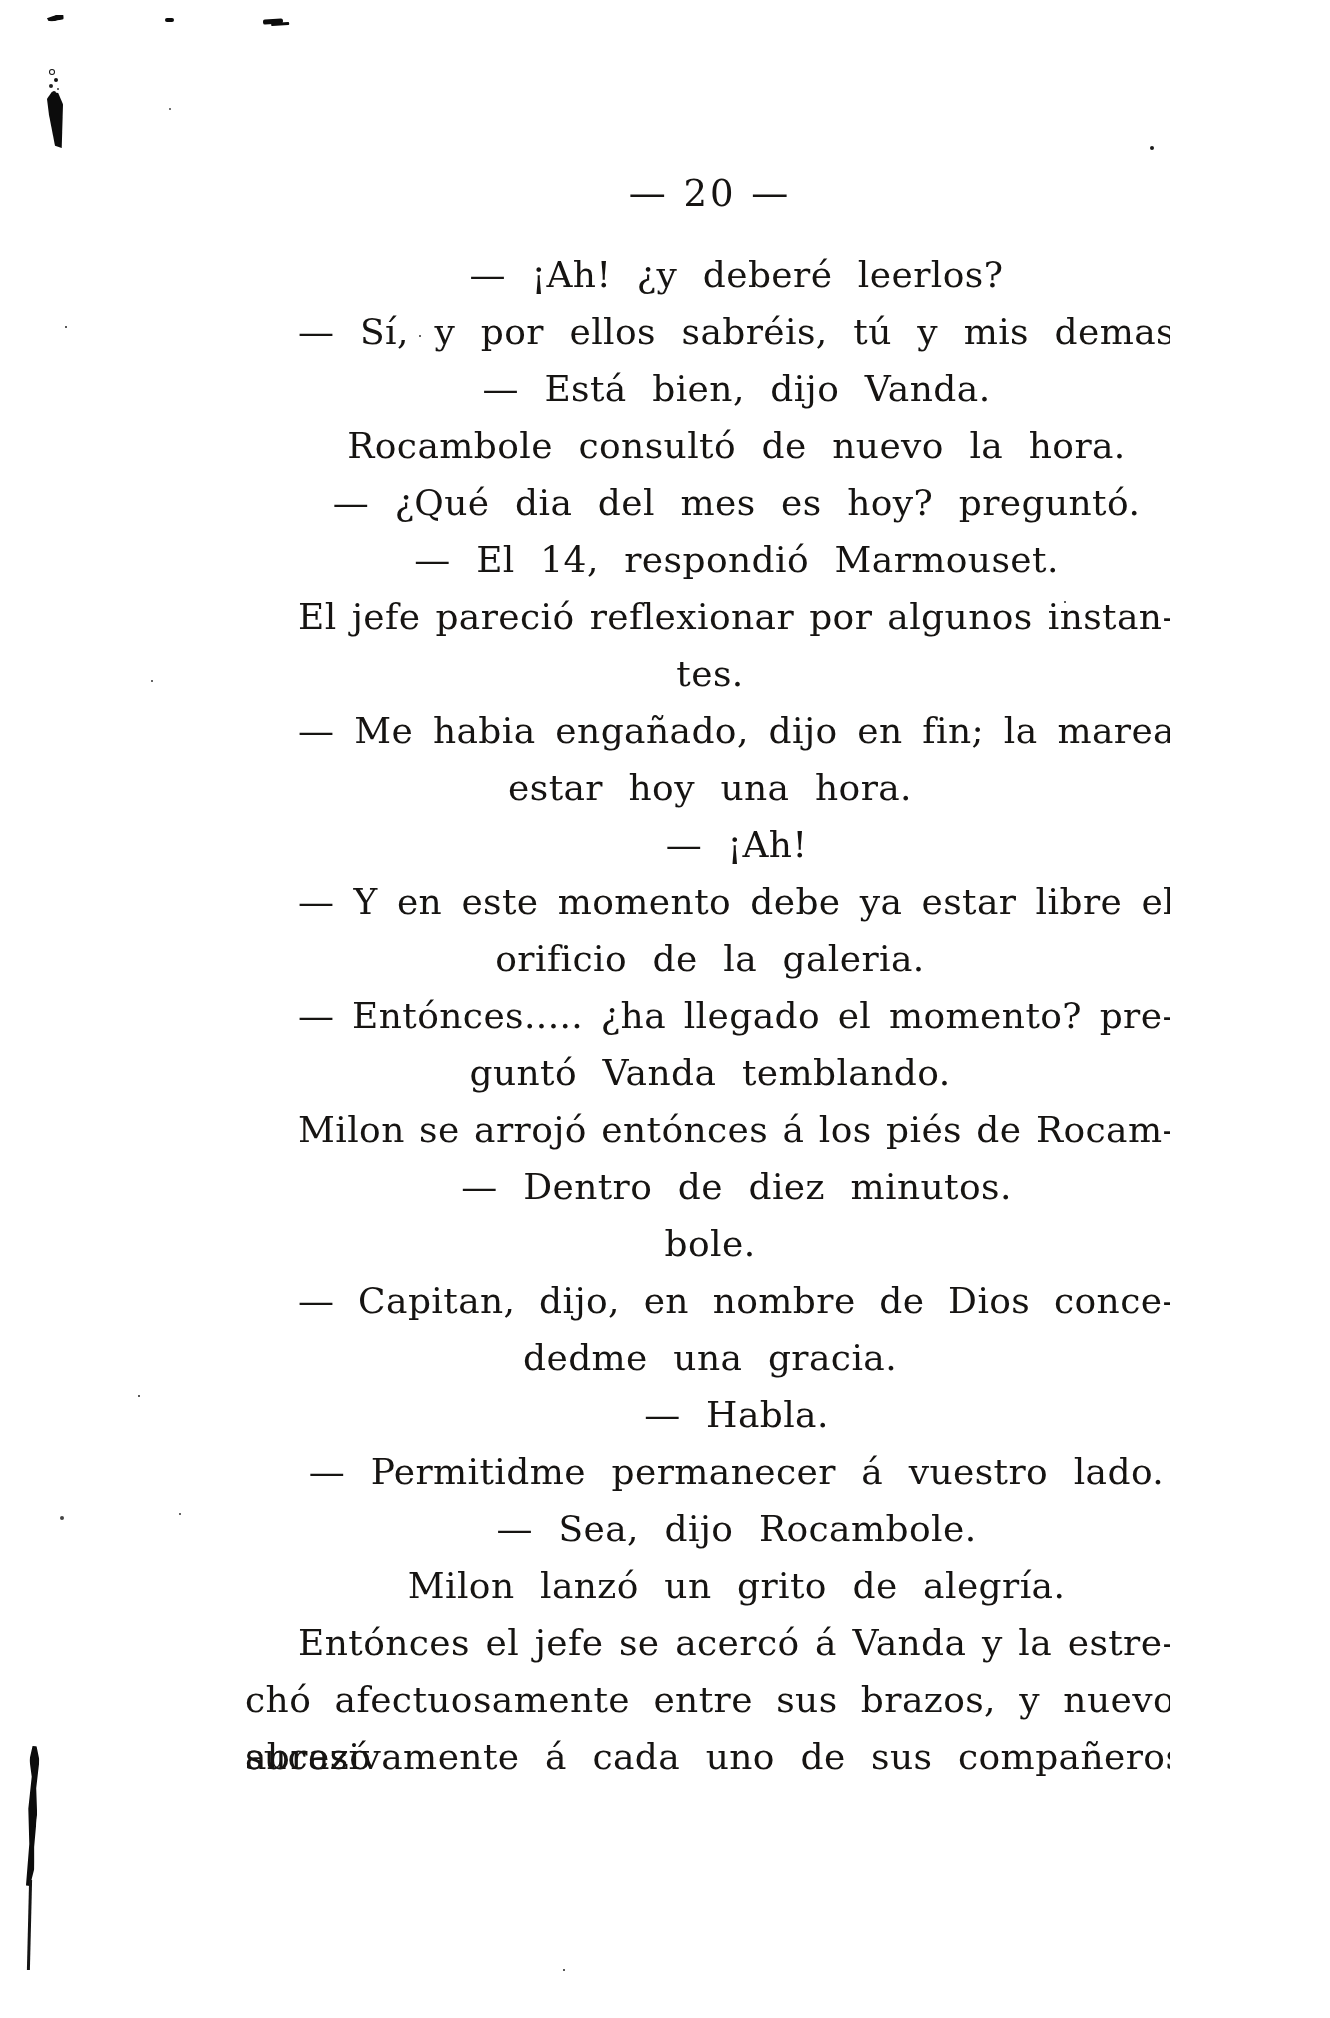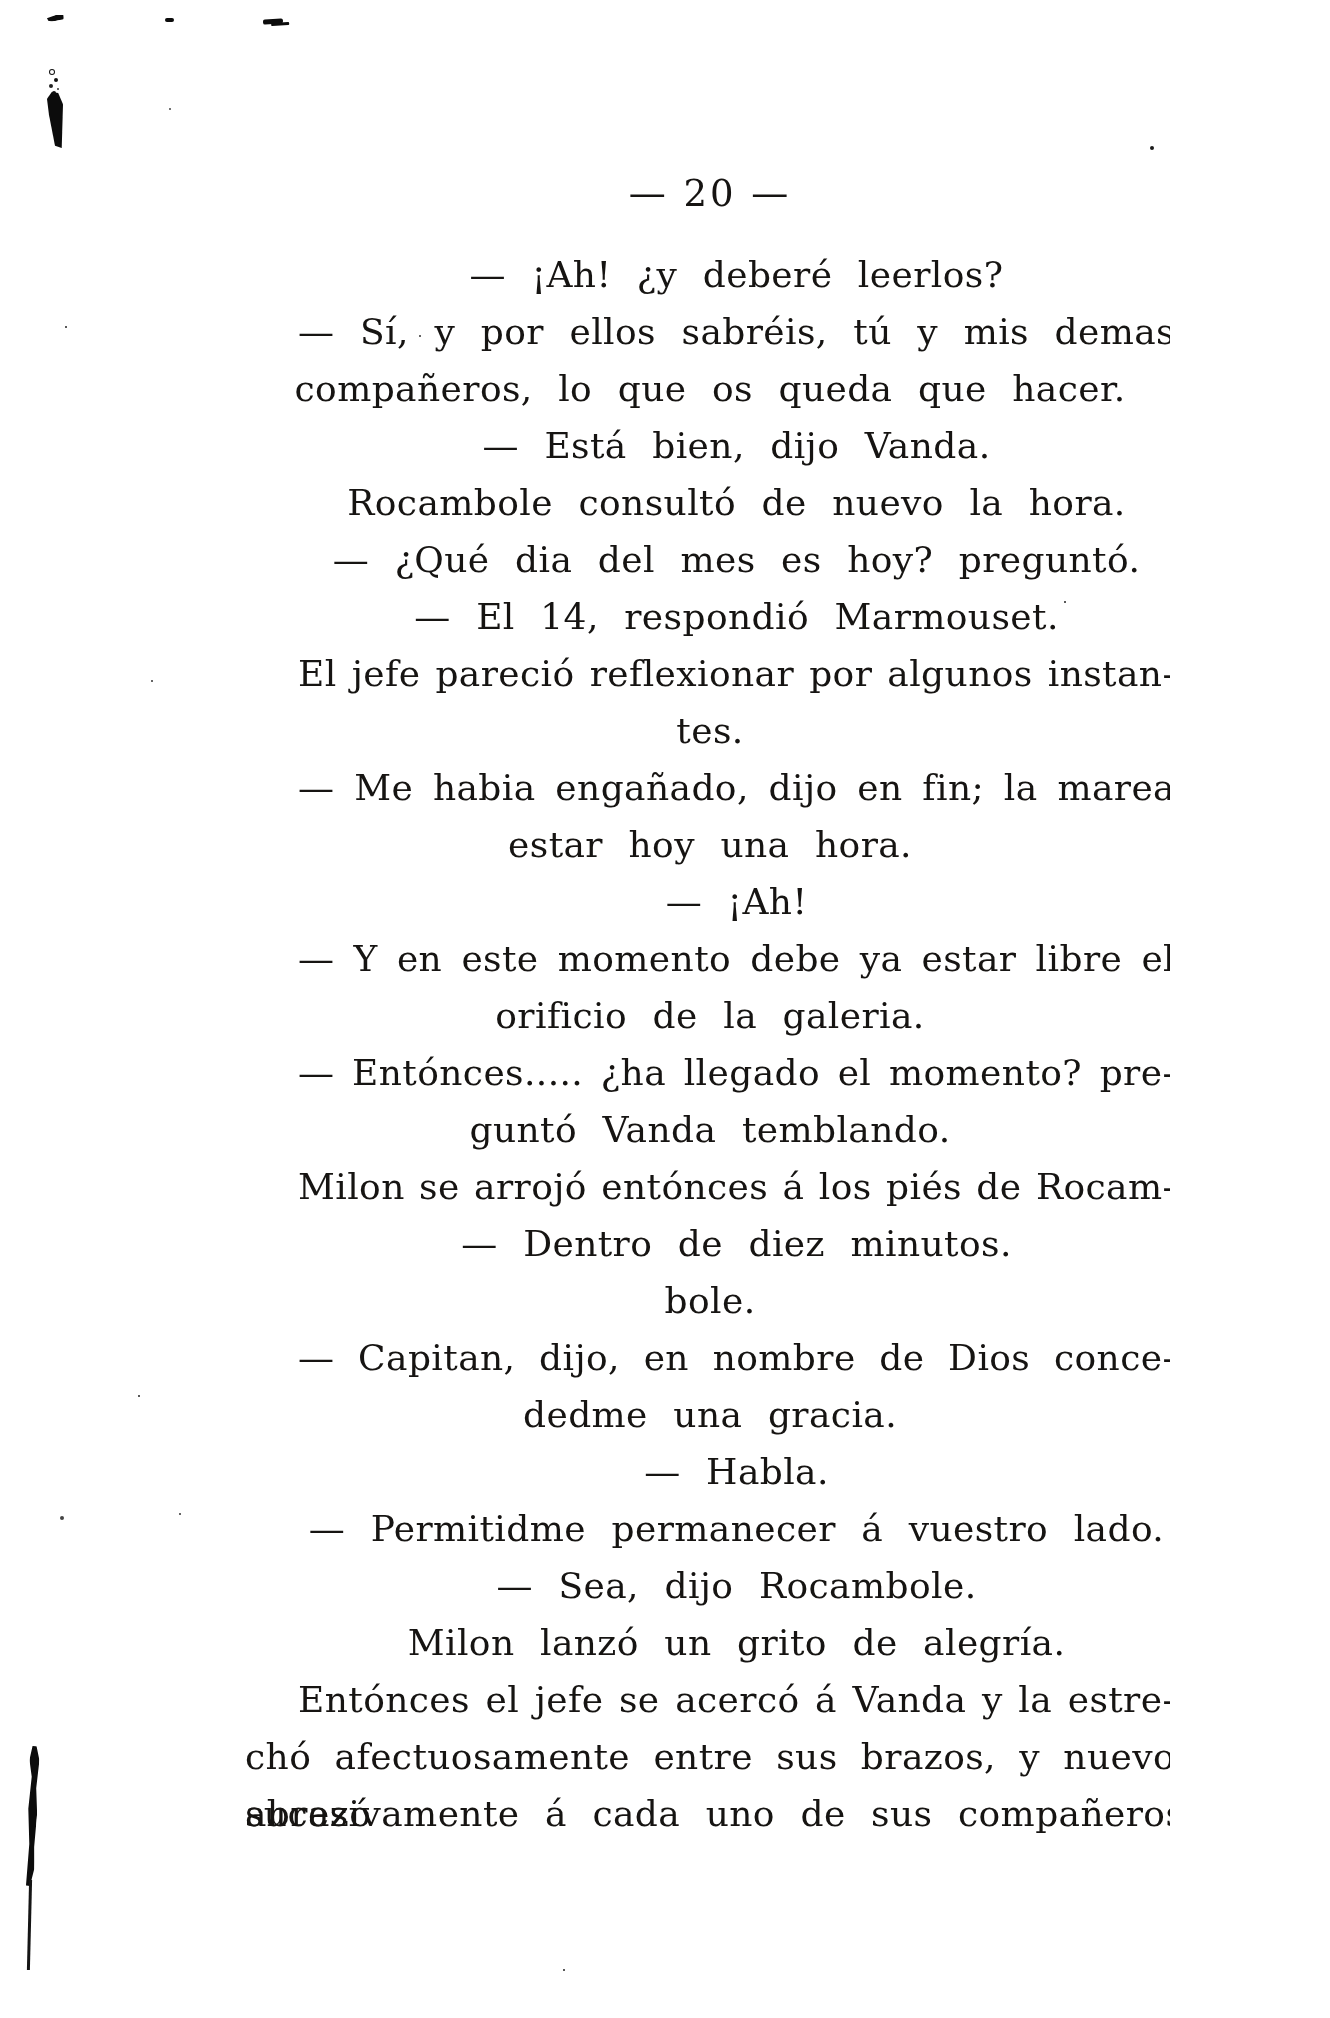"compañeros, lo que os queda" div.line { html: <div>compañeros, lo que os queda que hacer.</div> -> none }
